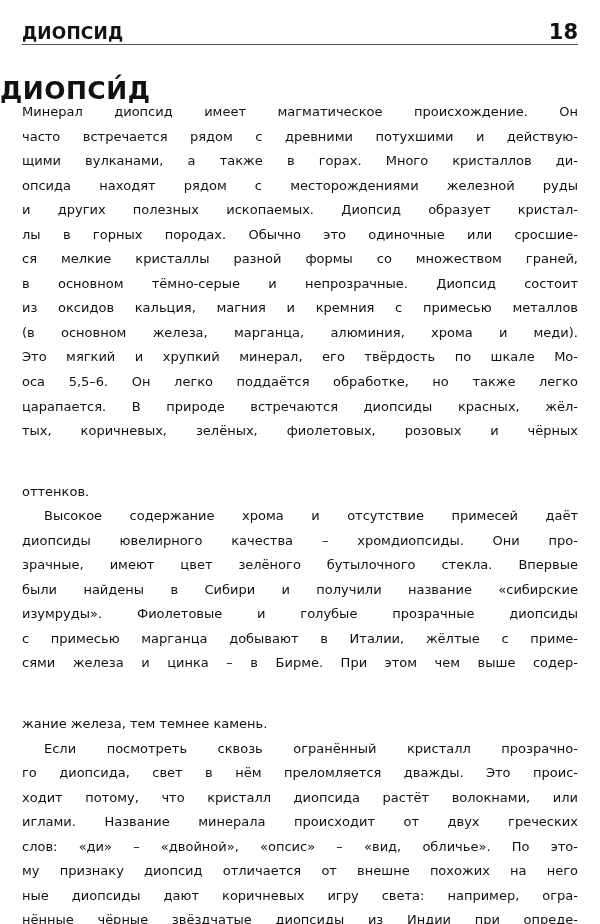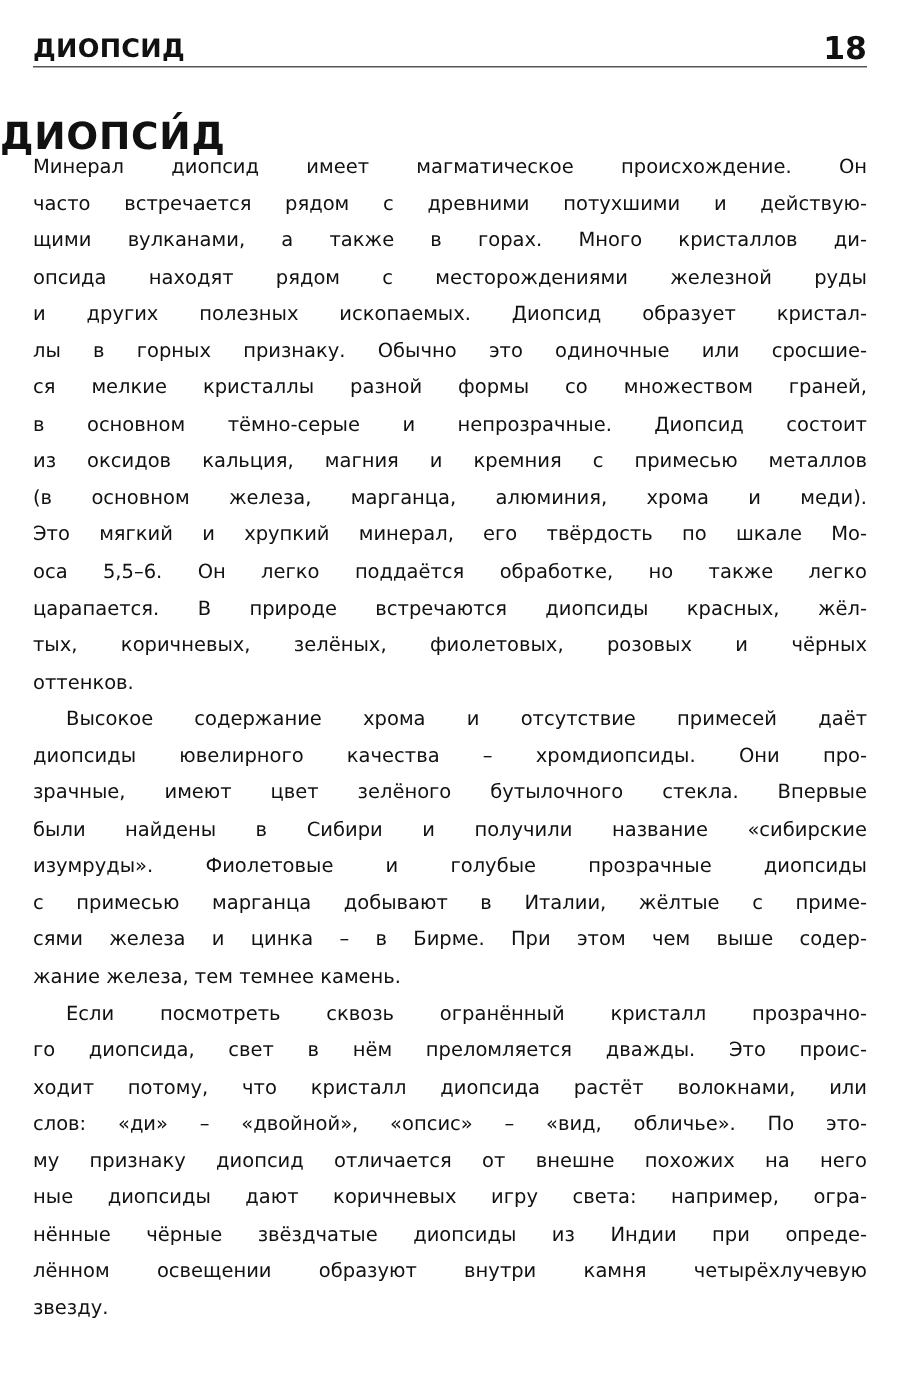"лы в горных признаку. Обычно" span.line { text: признаку -> породах }
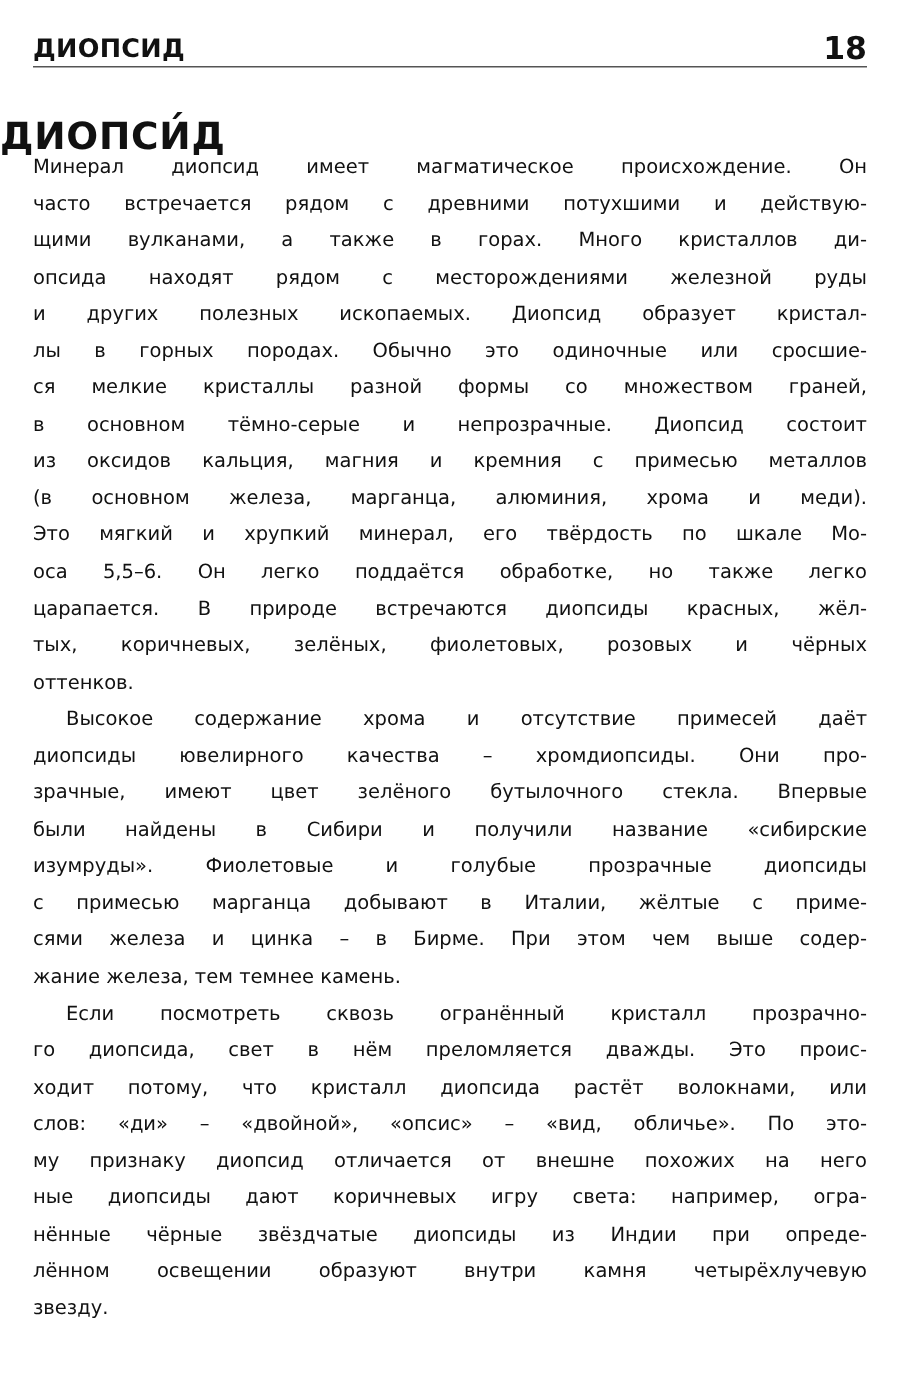"оттенков." .line.last { margin-top: none -> 36px }
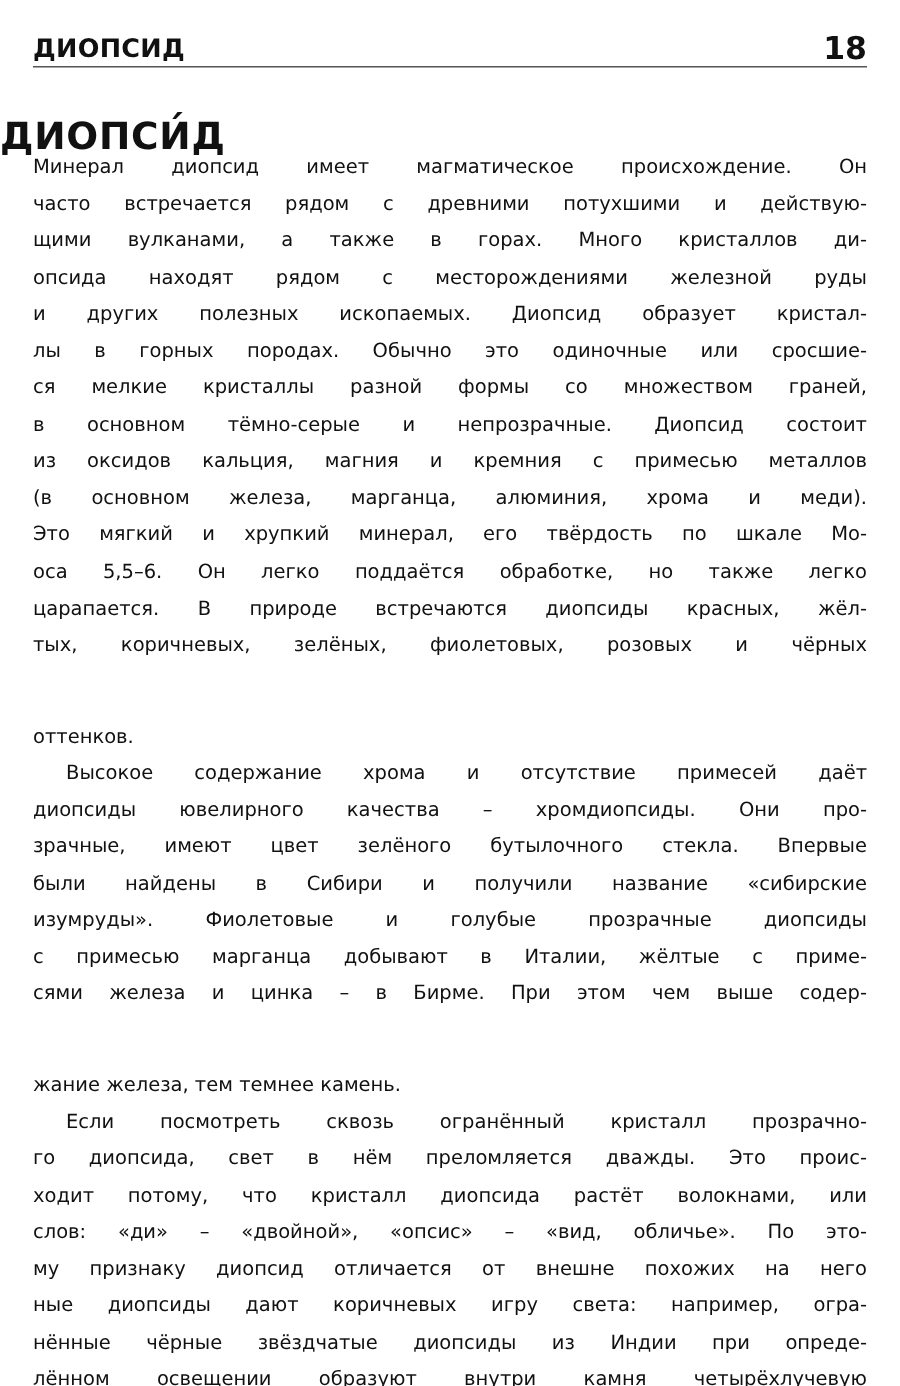"иглами. Название минерала происходит от" span.line { html: none -> <span>иглами. Название минерала происходит от двух греческих</span> }
